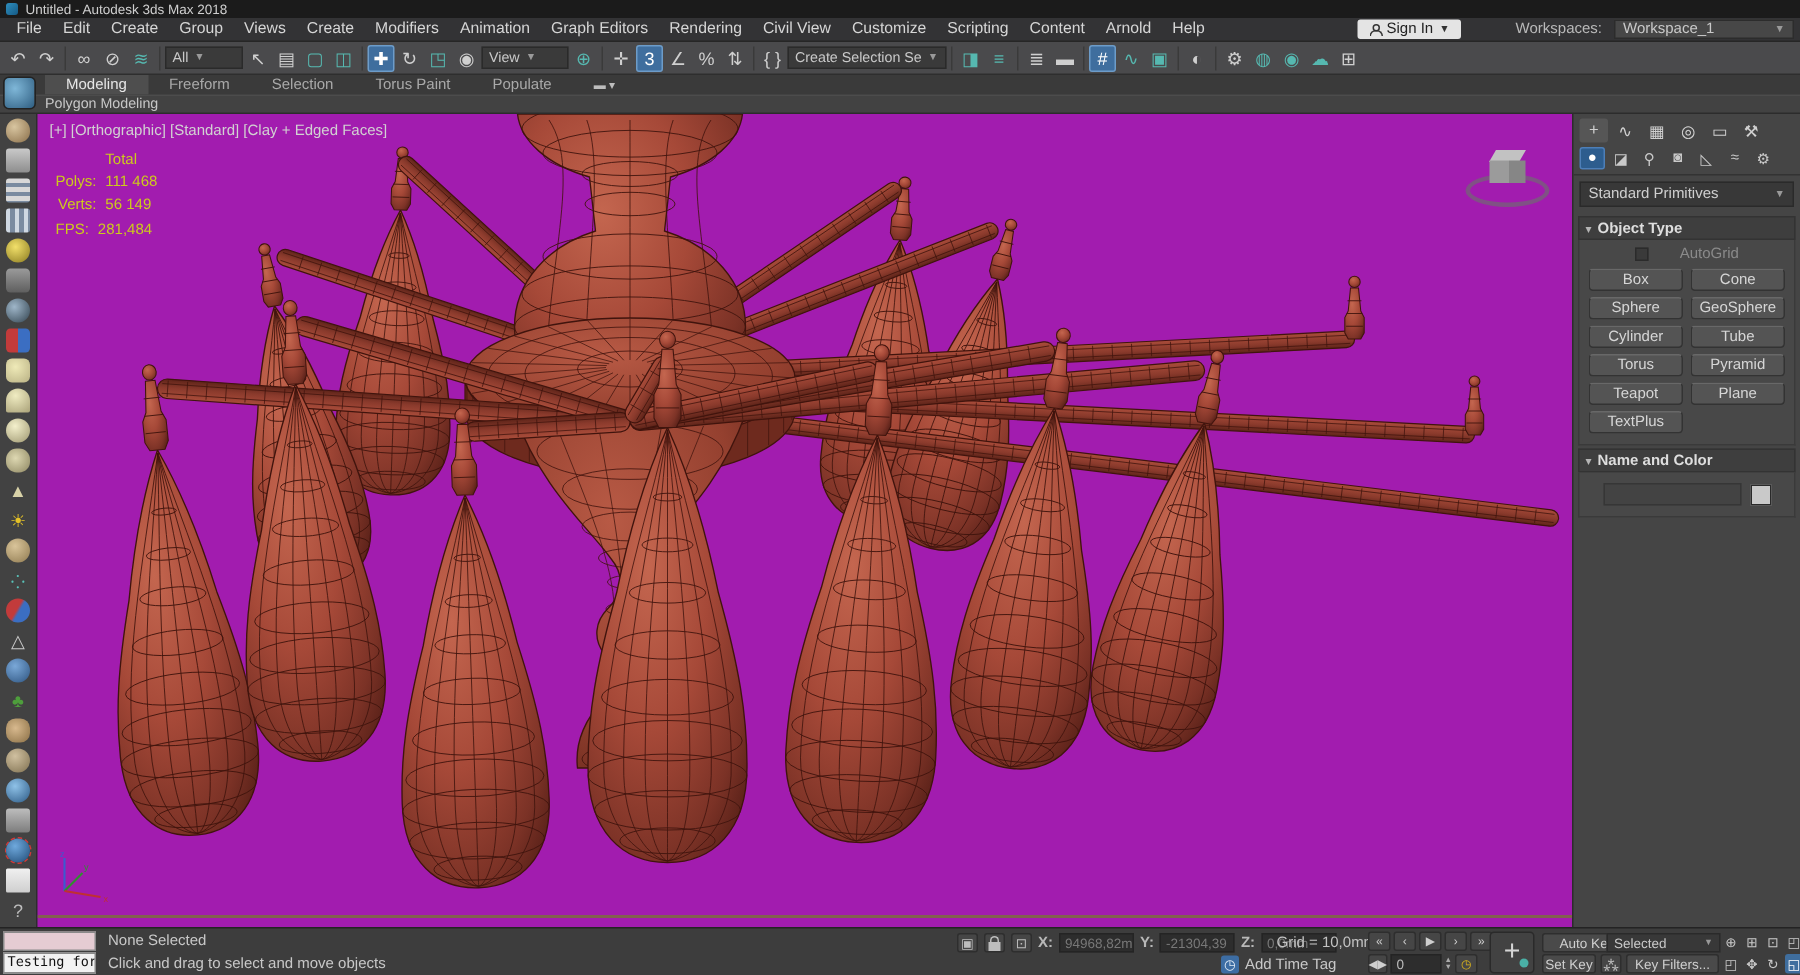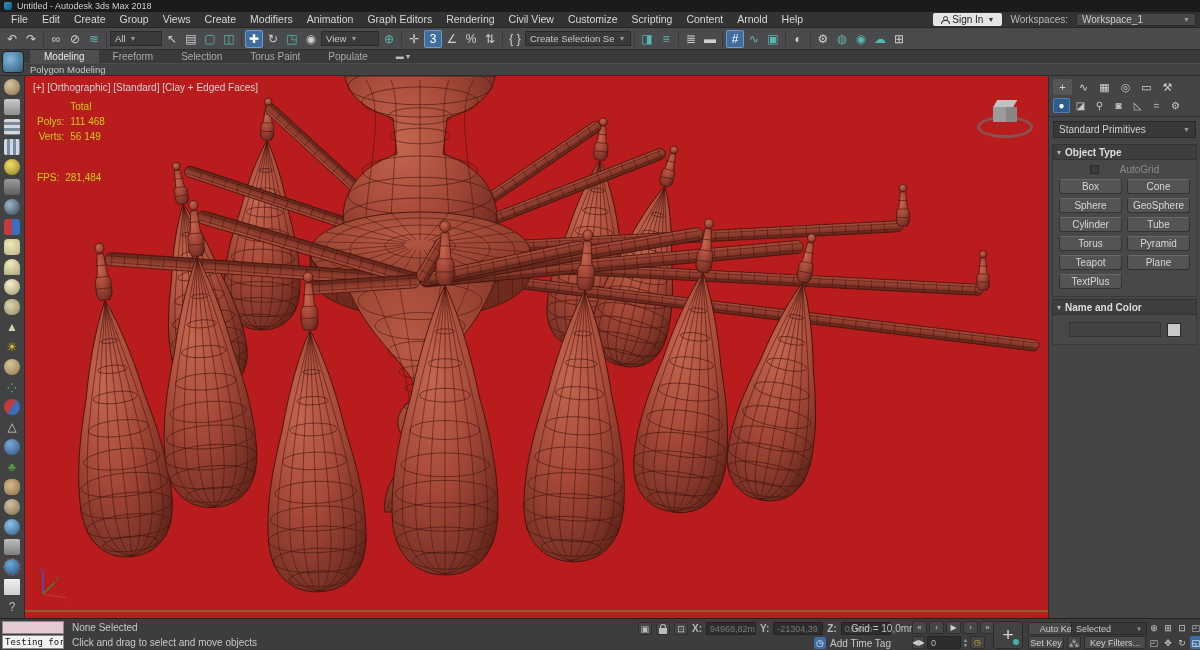"Workspaces:" .ws-label { margin-left: none -> 28px }
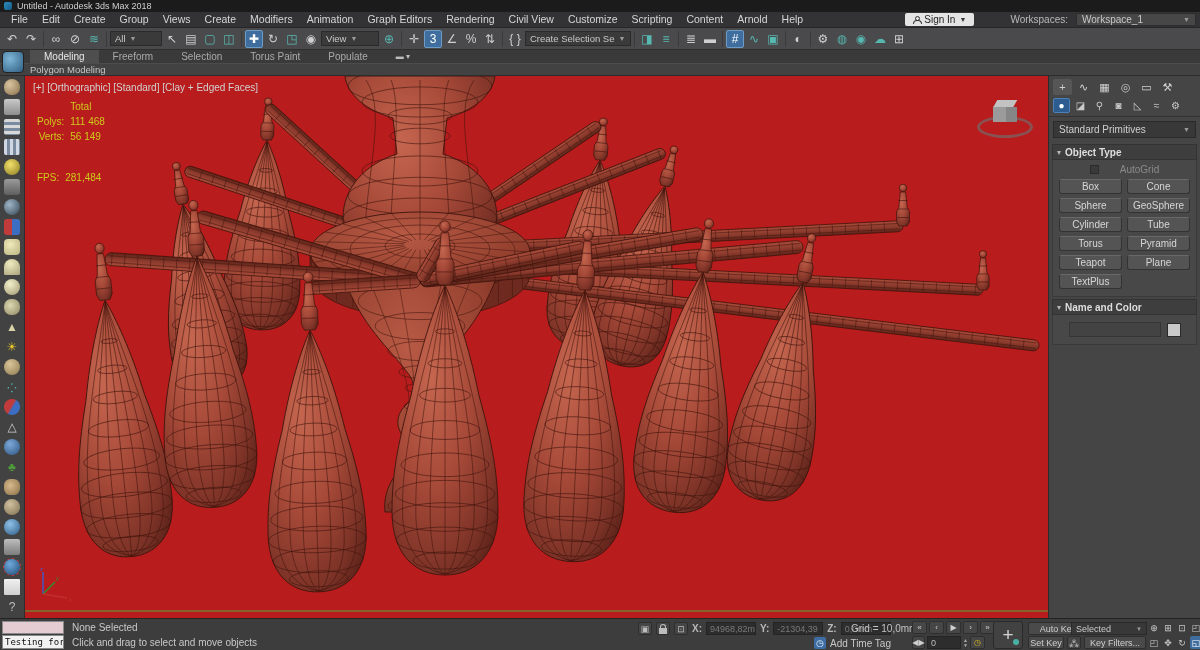"[+] [Orthographic] [Standard] [Clay +" .viewport { background: #b91c1c -> #a21caf }
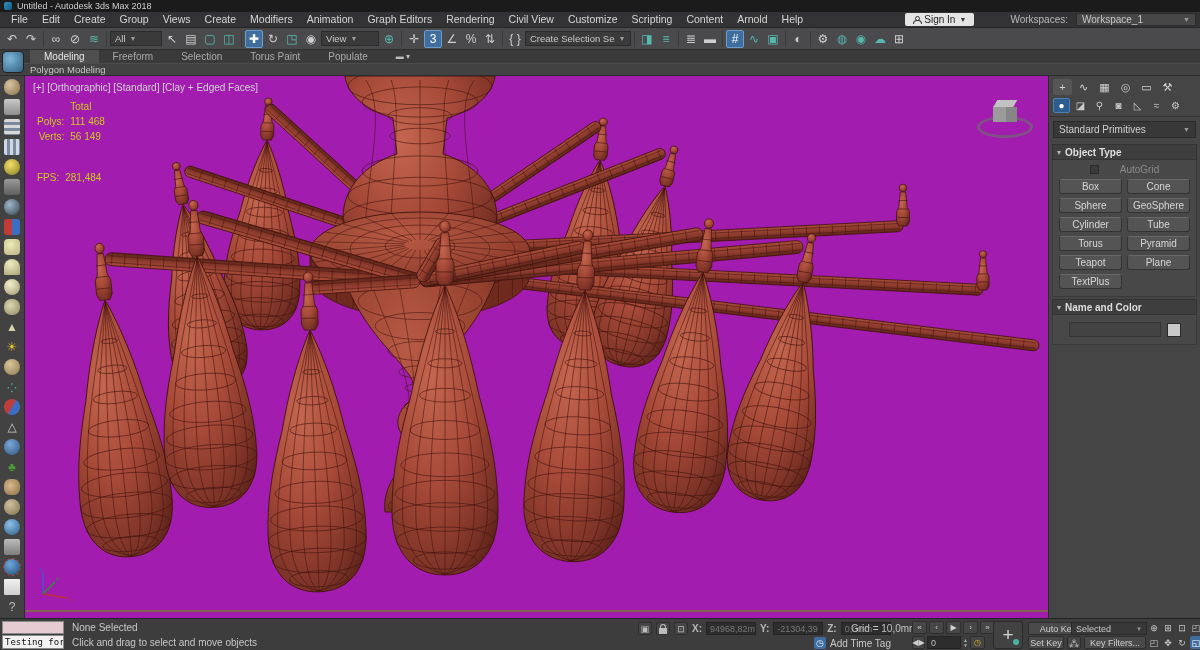"FPS:" .fps-row { margin-top: 24px -> 0 }
